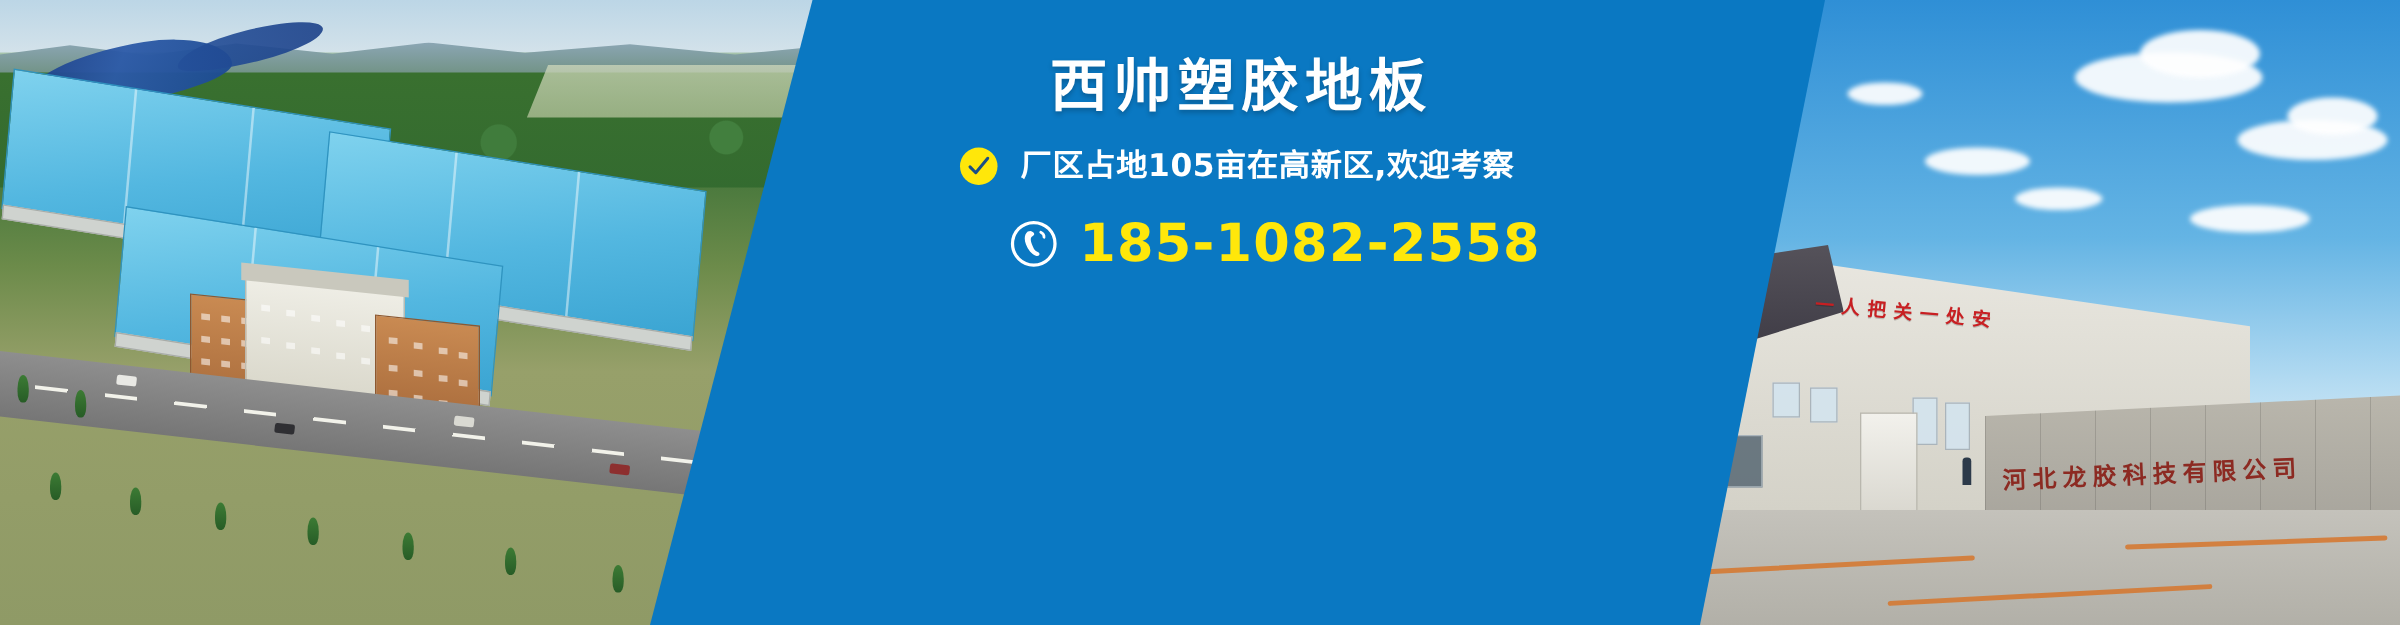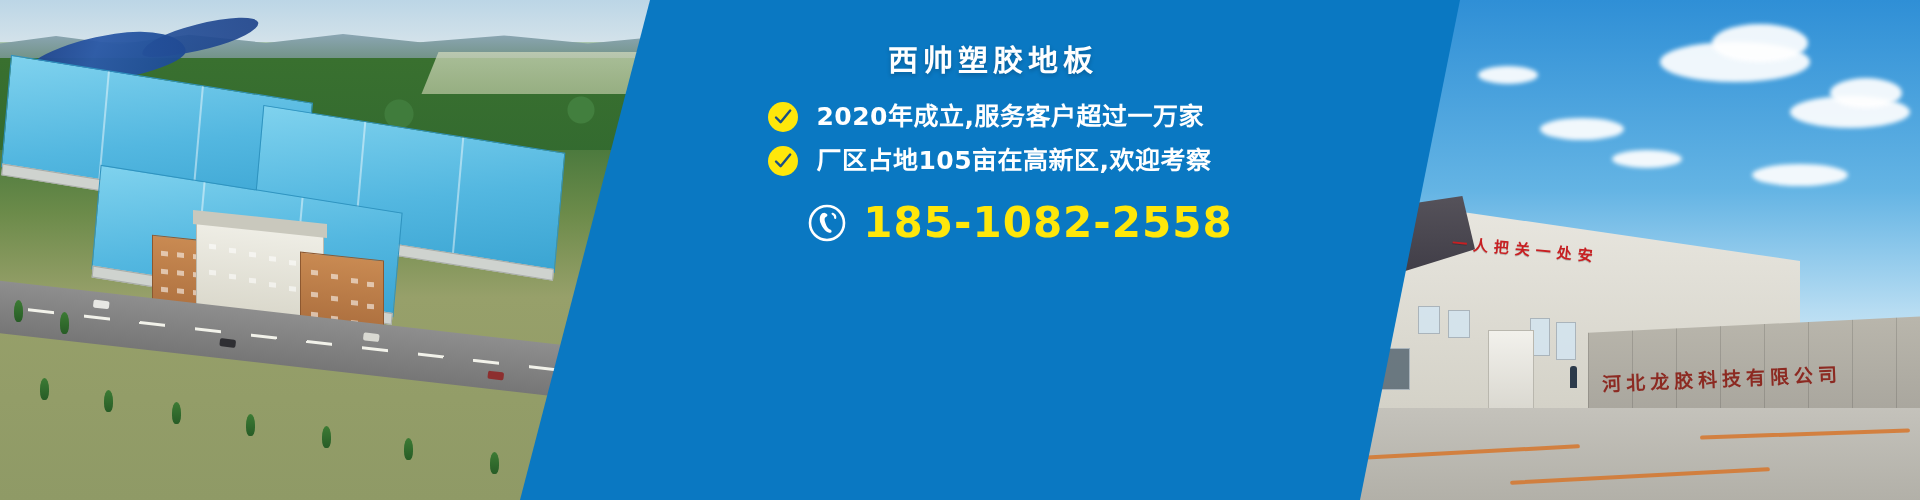"西帅塑胶地板" .title { font-size: 30px -> 46px }
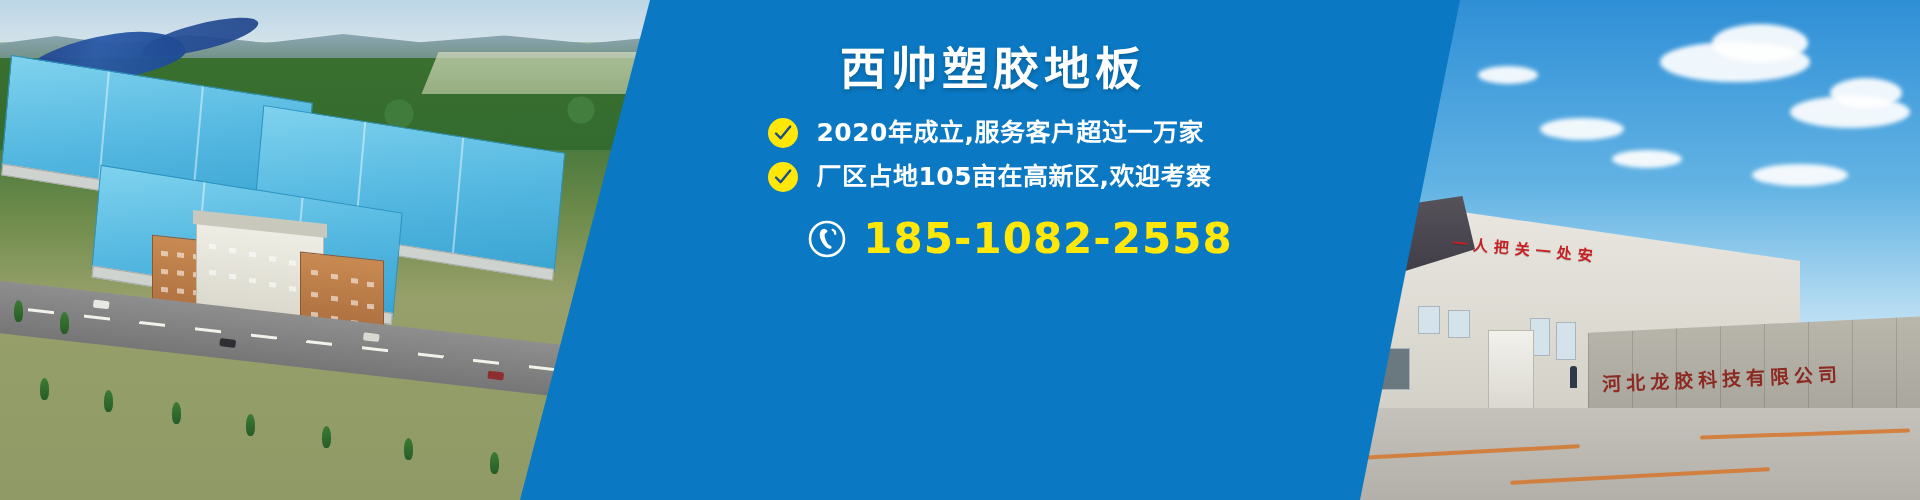"2020年成立,服务客户超过一万家" li.bullet { html: <li> <span> <svg> <path></path> </svg> </span> <span>2020年成立,服务客户超过一万家</span> </li> -> none }
